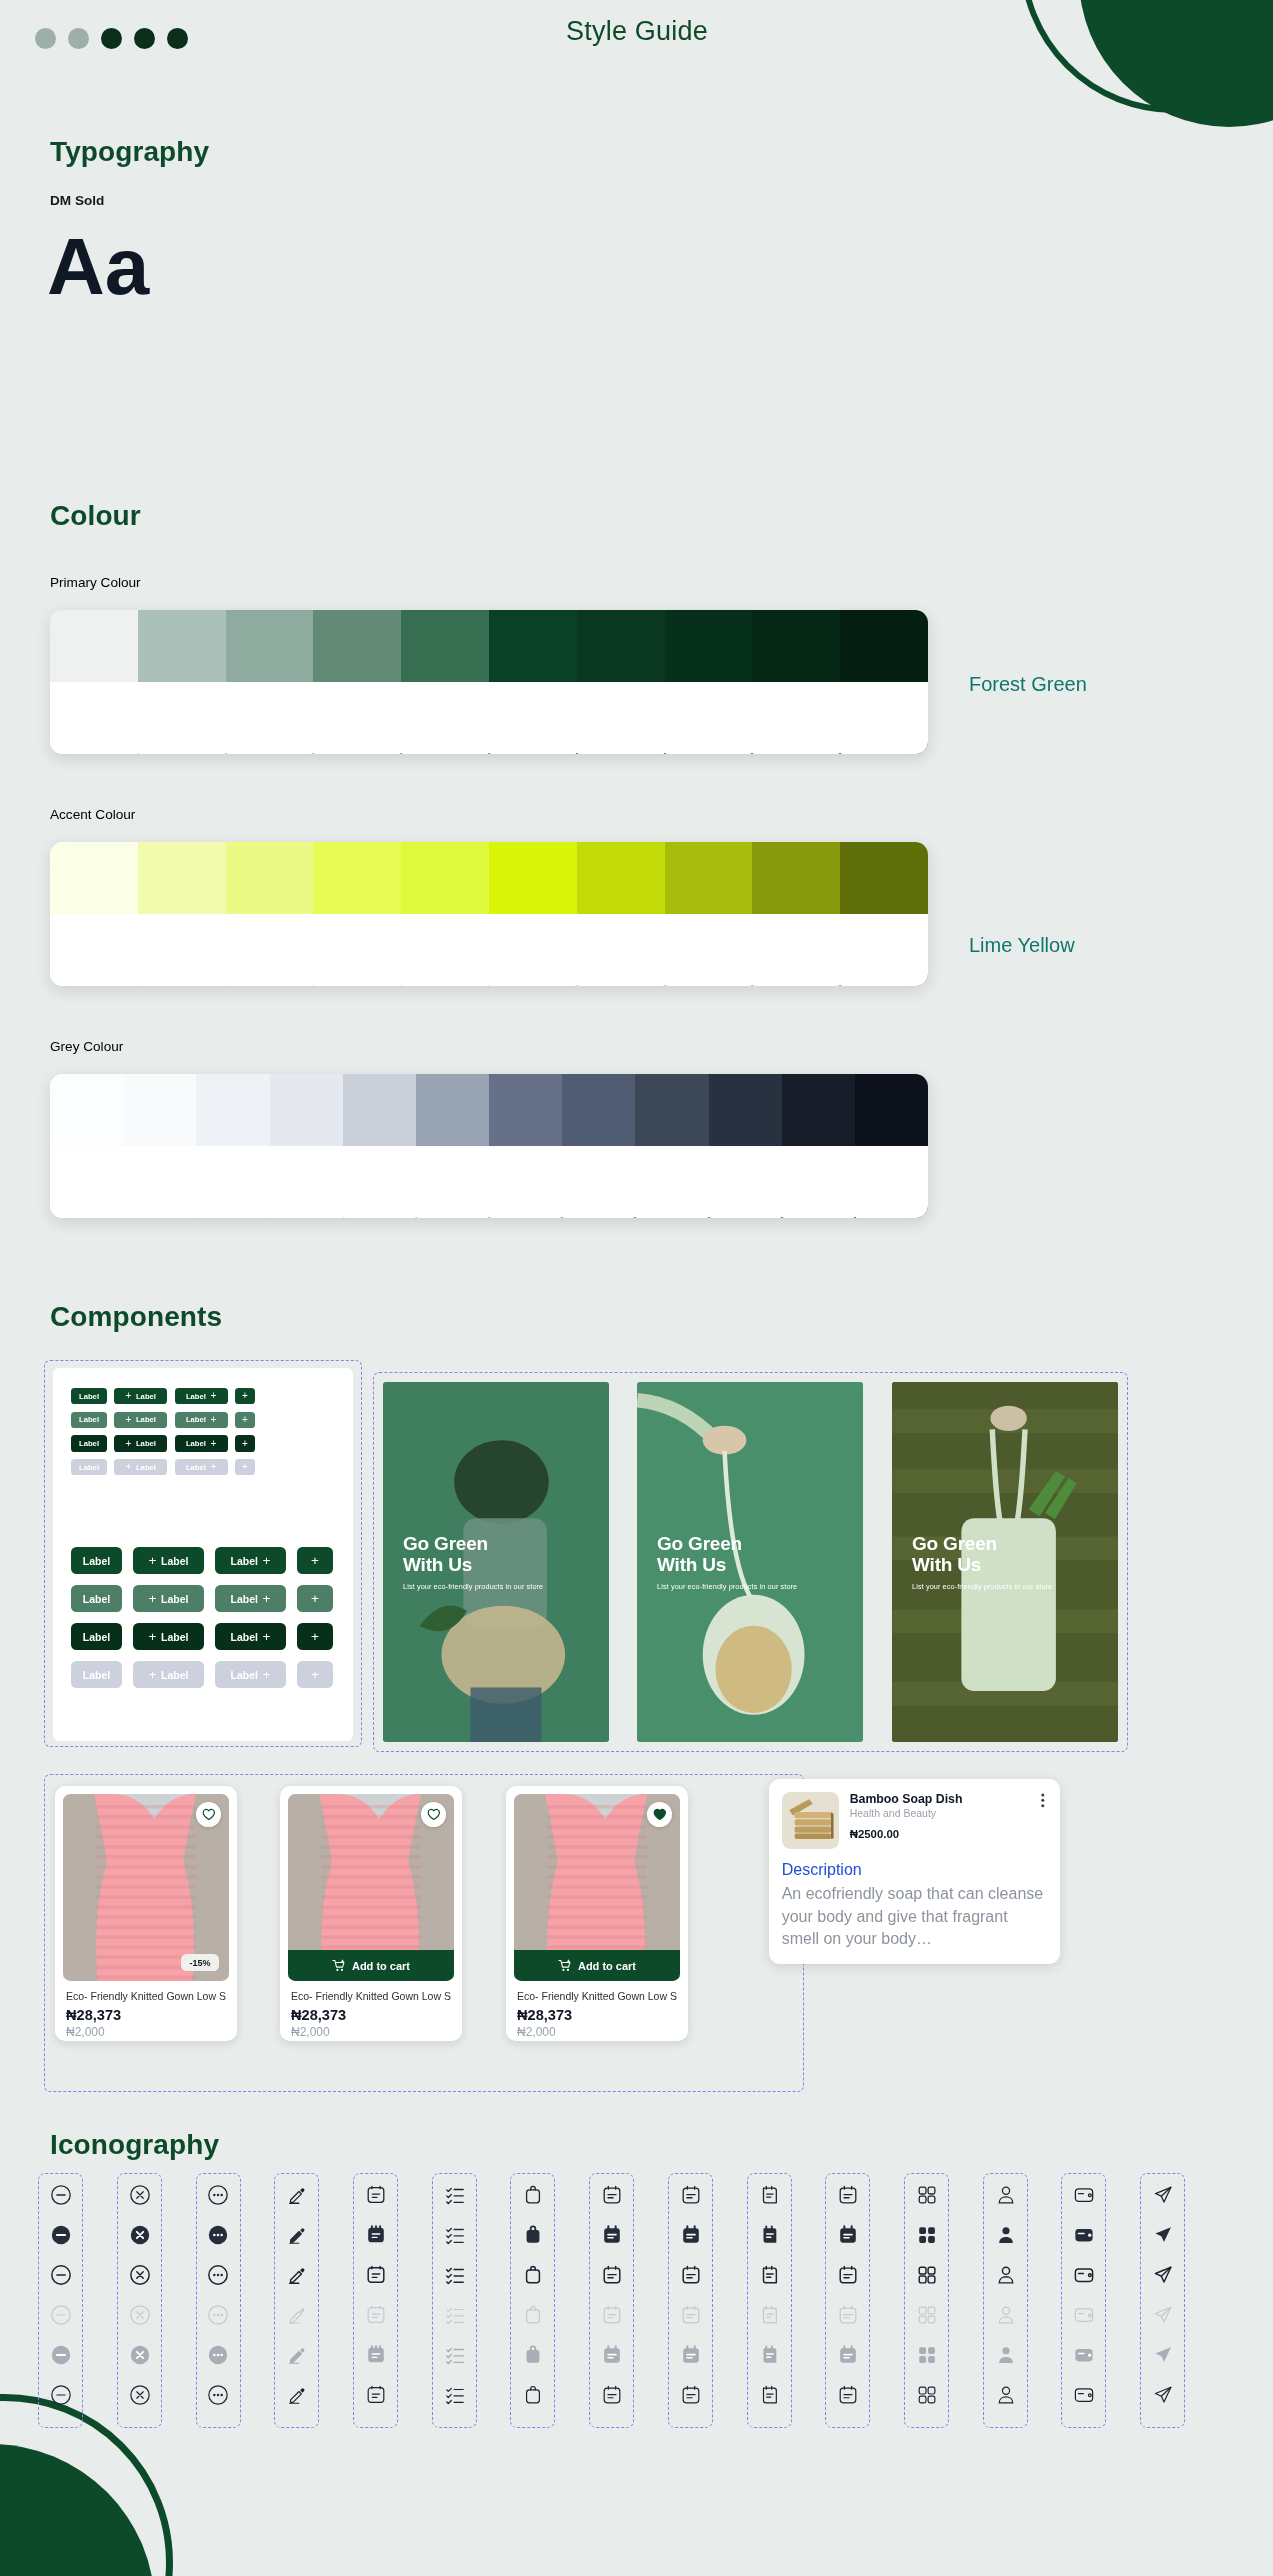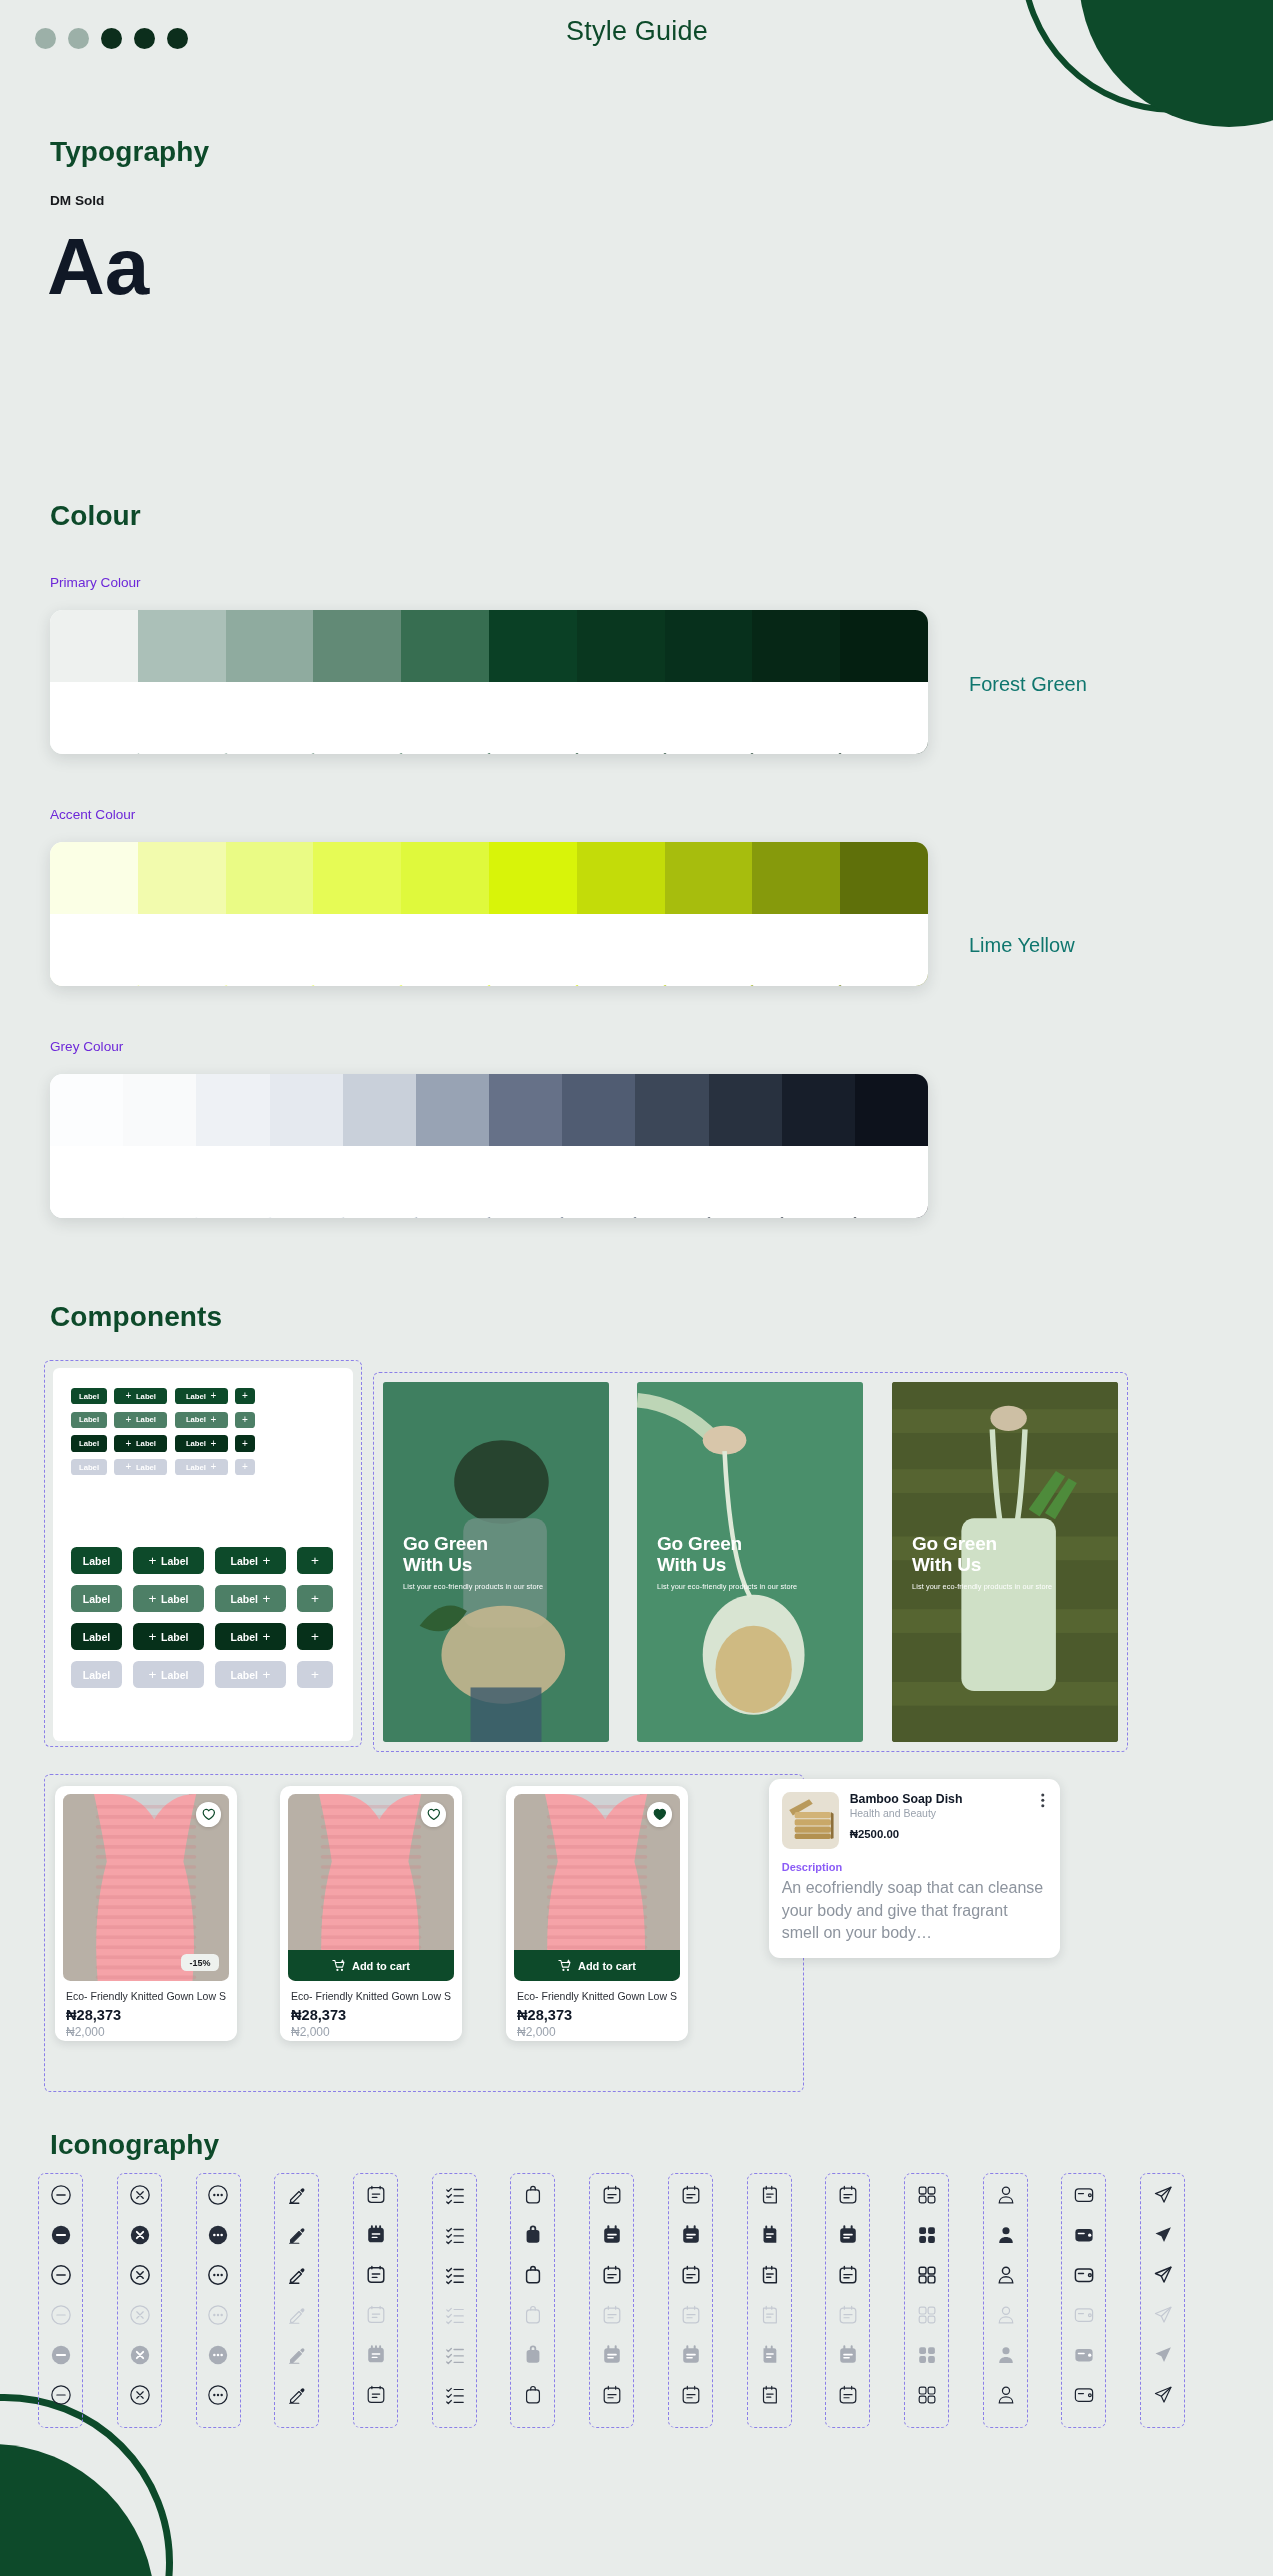"Primary Colour" .small-label { color: #6d28d9 -> #000000 }
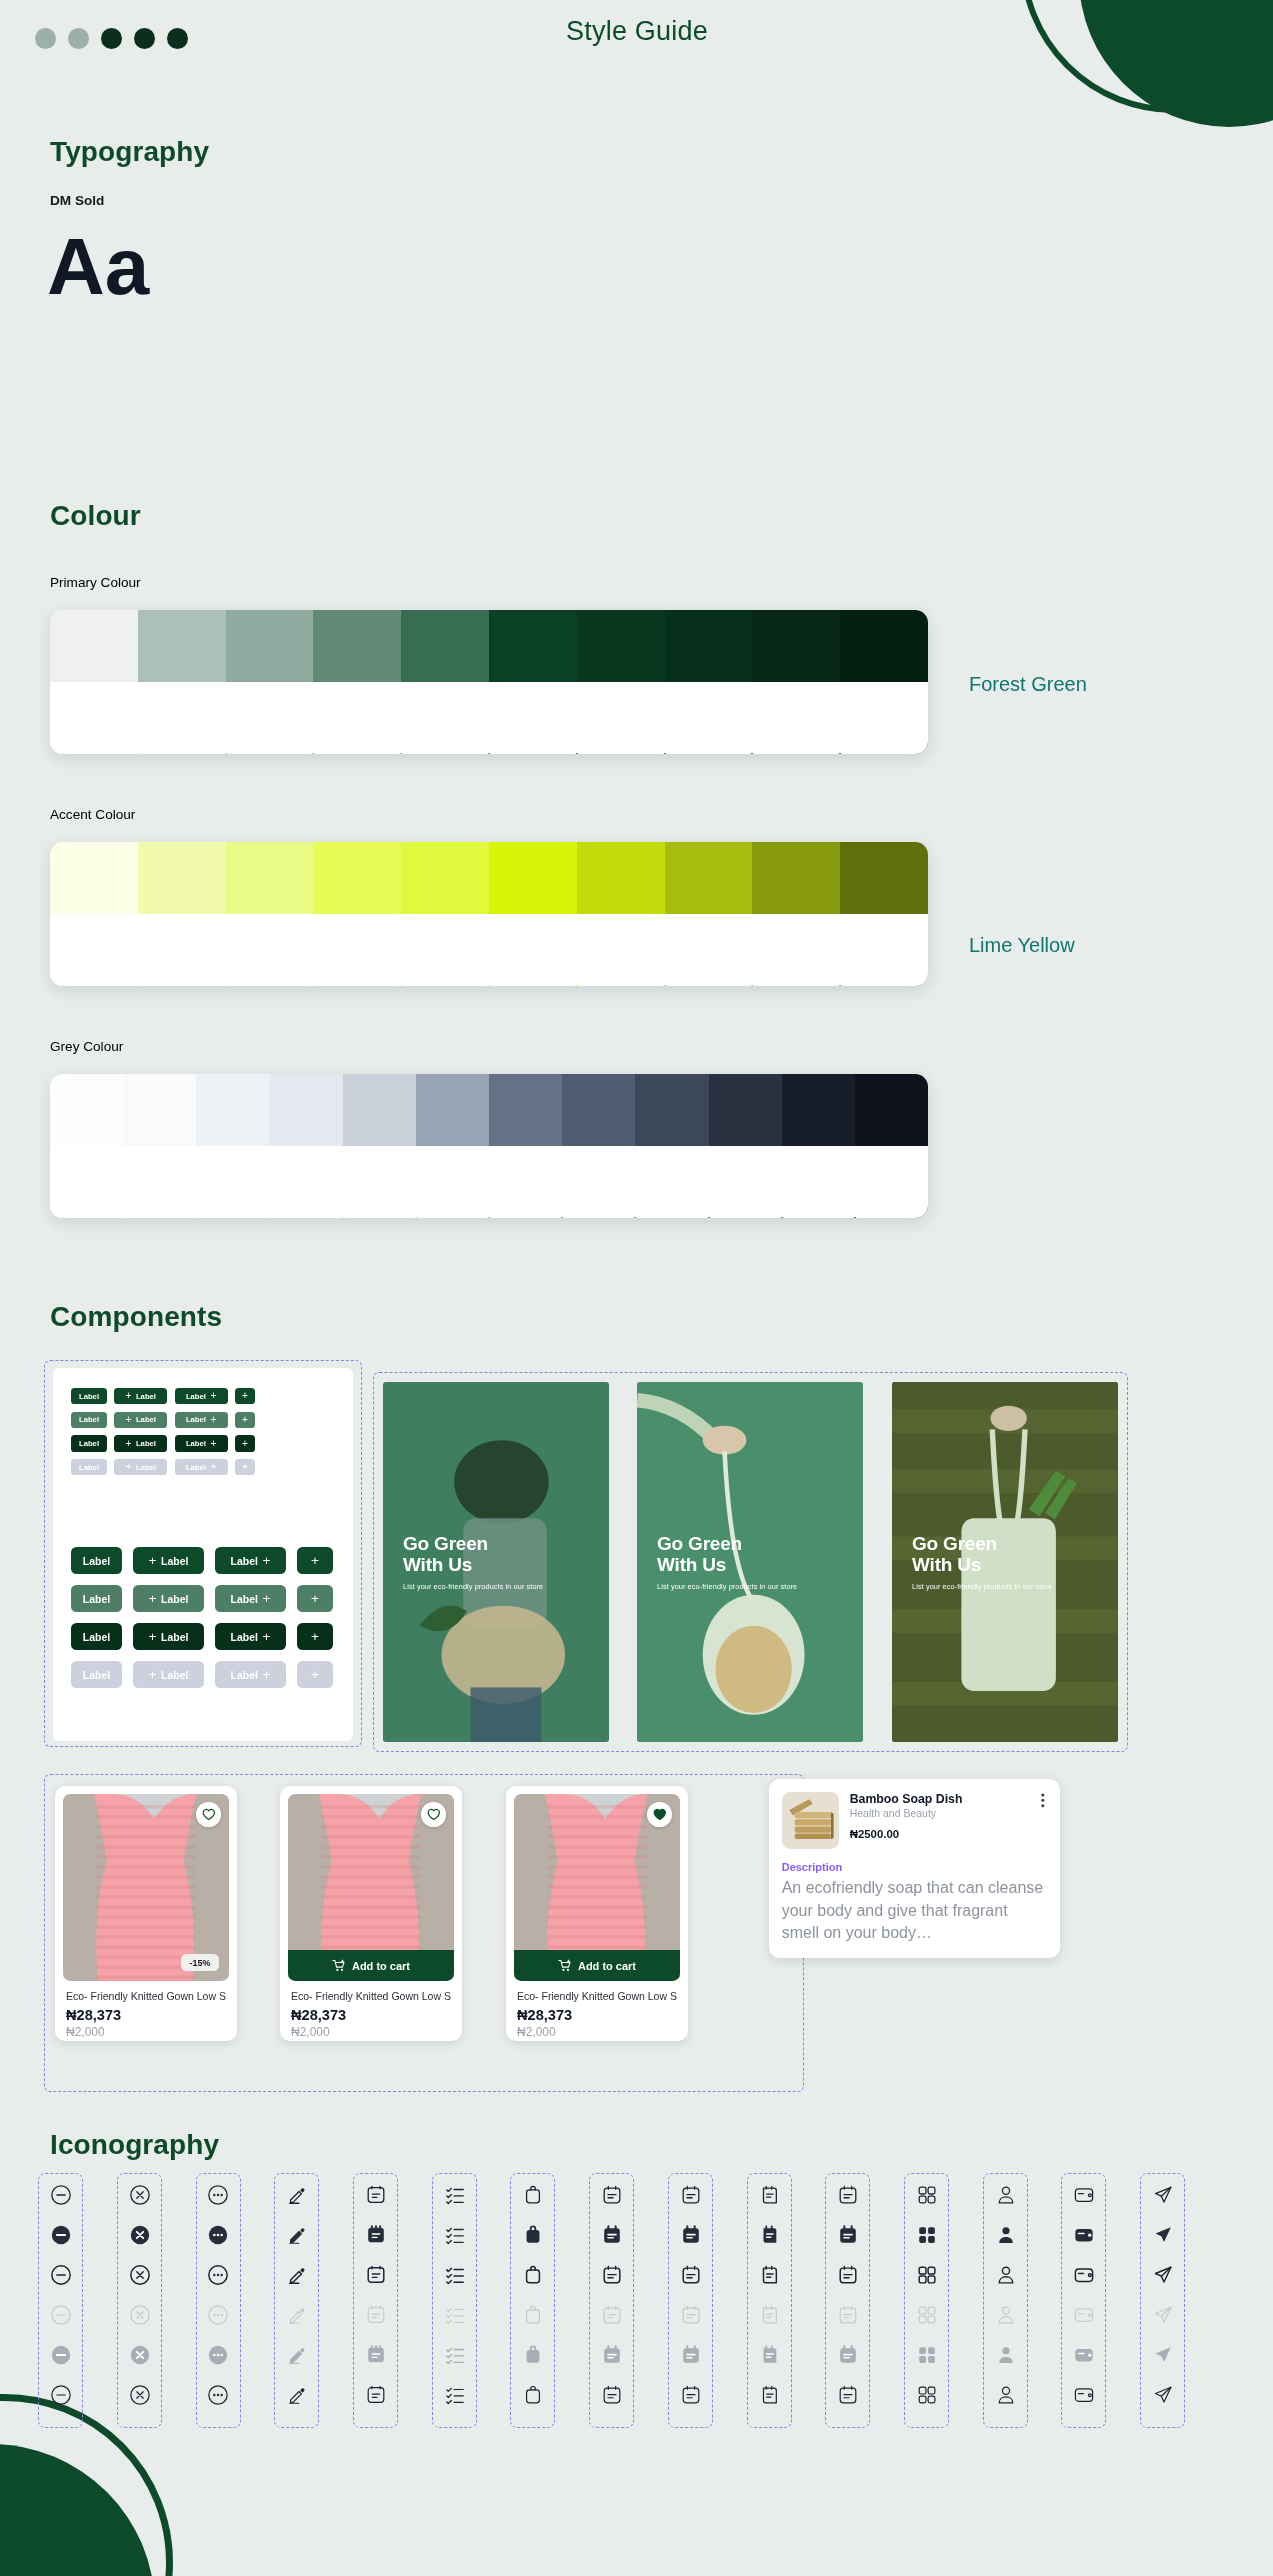"Description" .detail-desc-h { color: #8b5cf6 -> #1d4ed8; font-size: 11px -> 16px; font-weight: bold -> normal }
